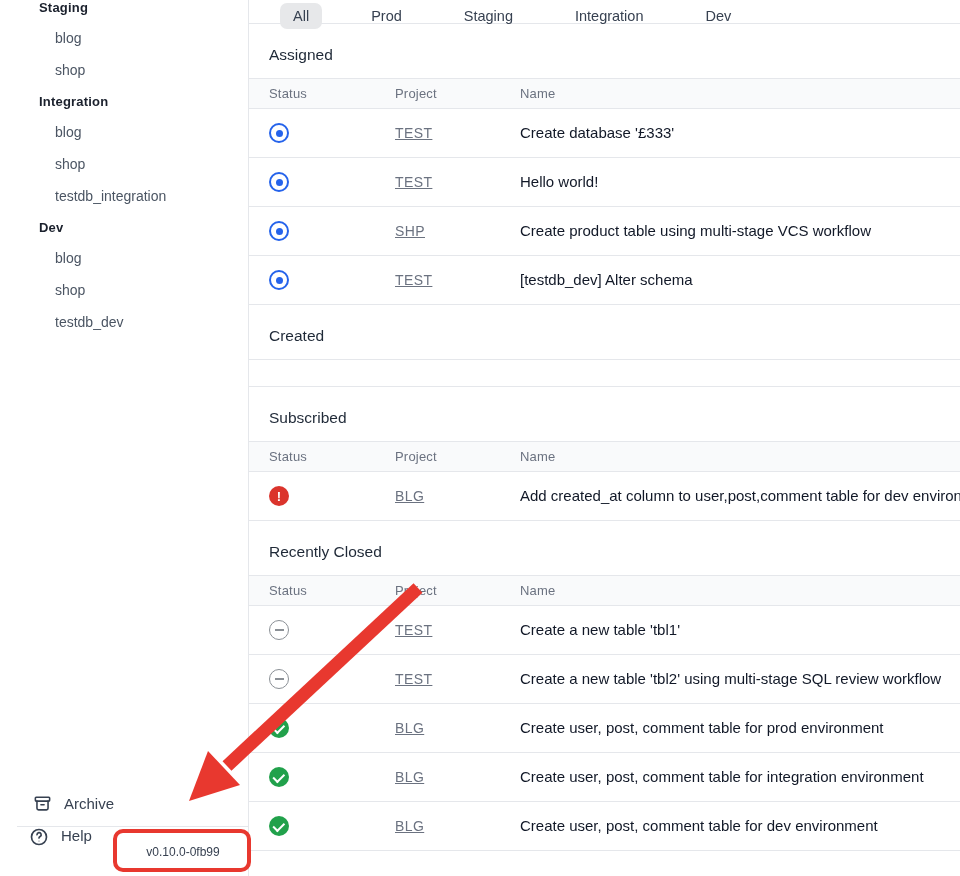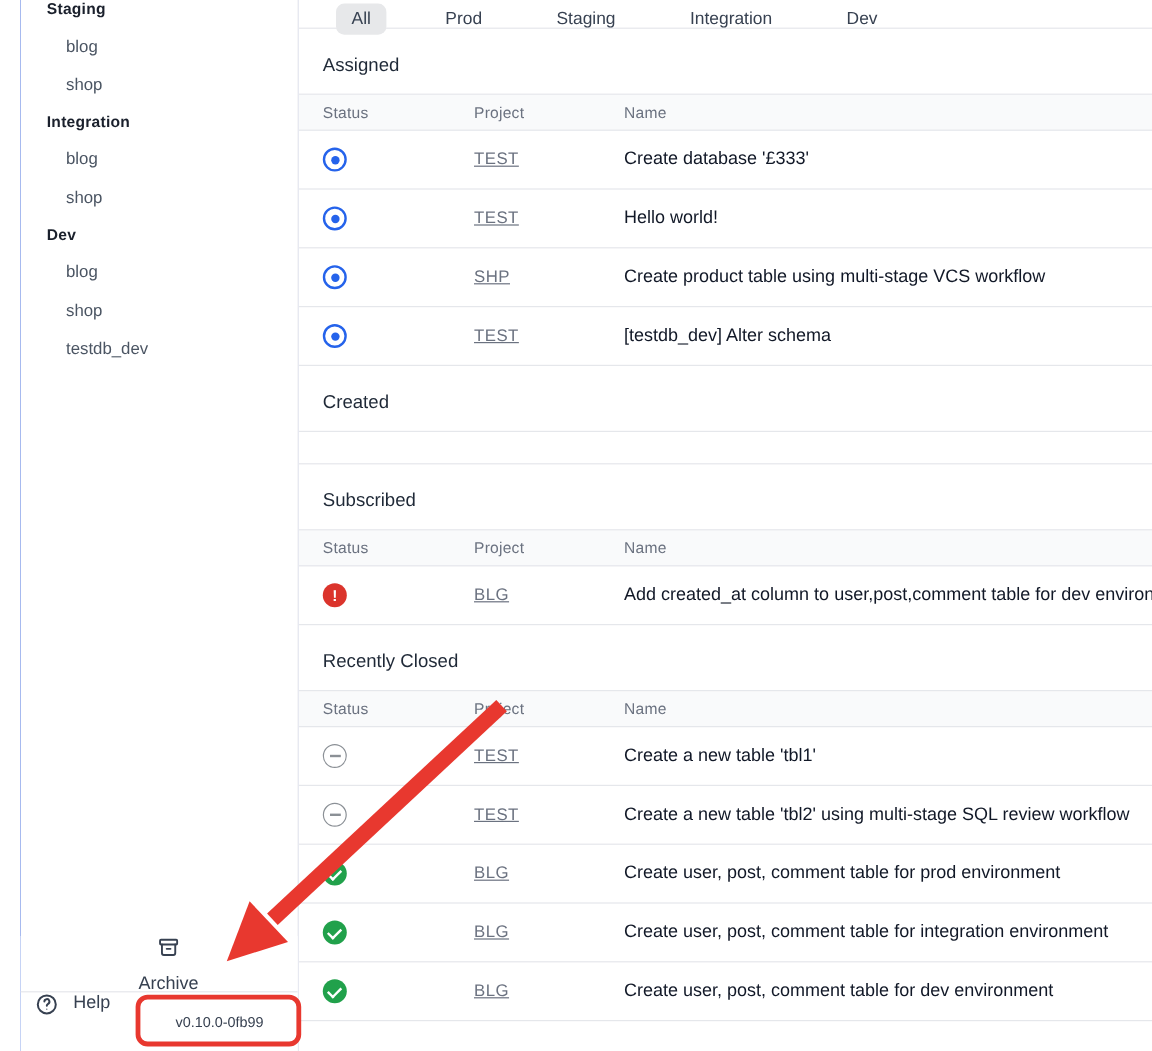"testdb_integration" div.side-item { html: none -> <div>testdb_integration</div> }
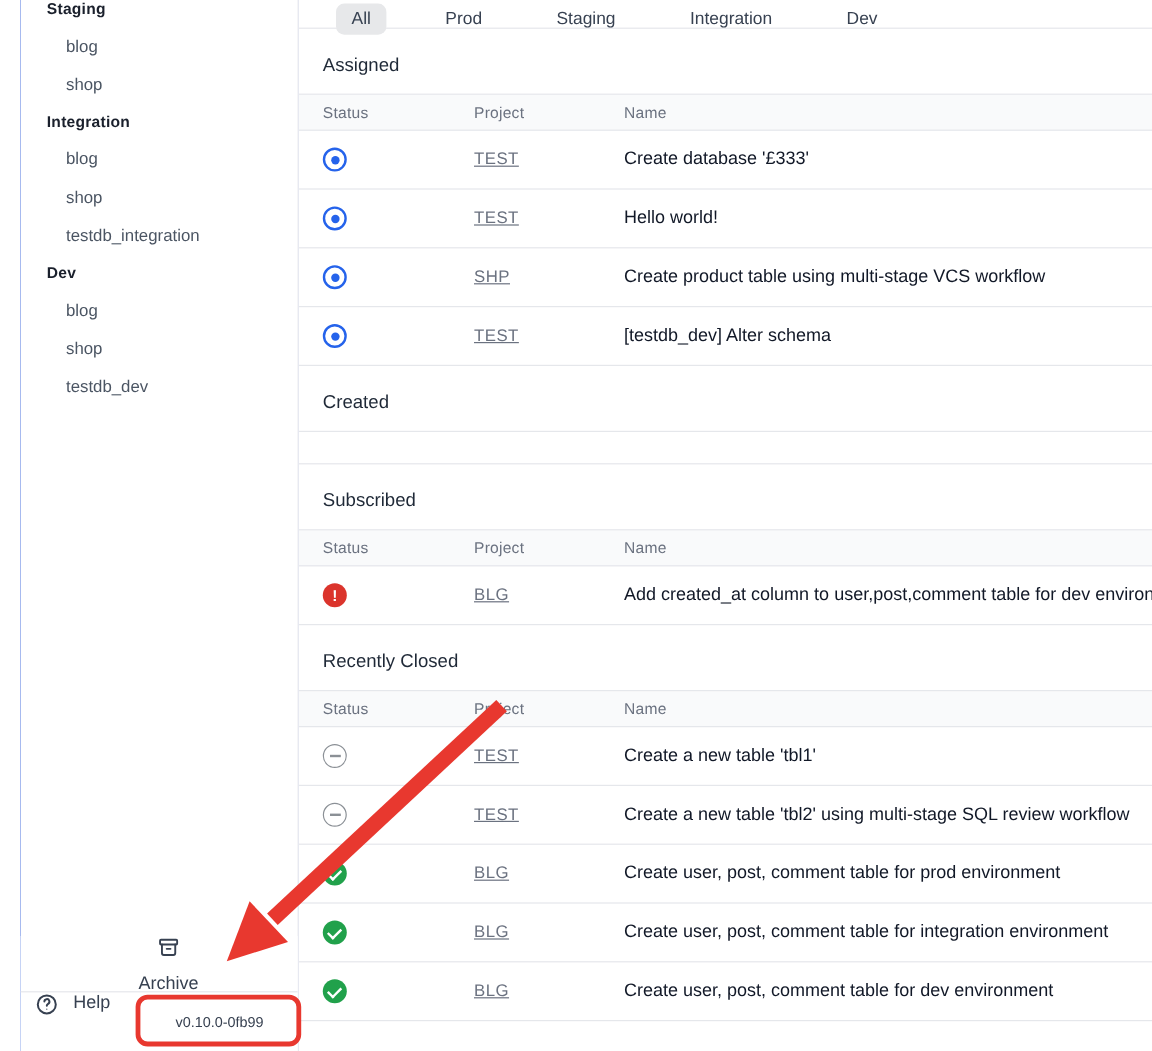"Archive" .archive-row { flex-direction: column -> none }
